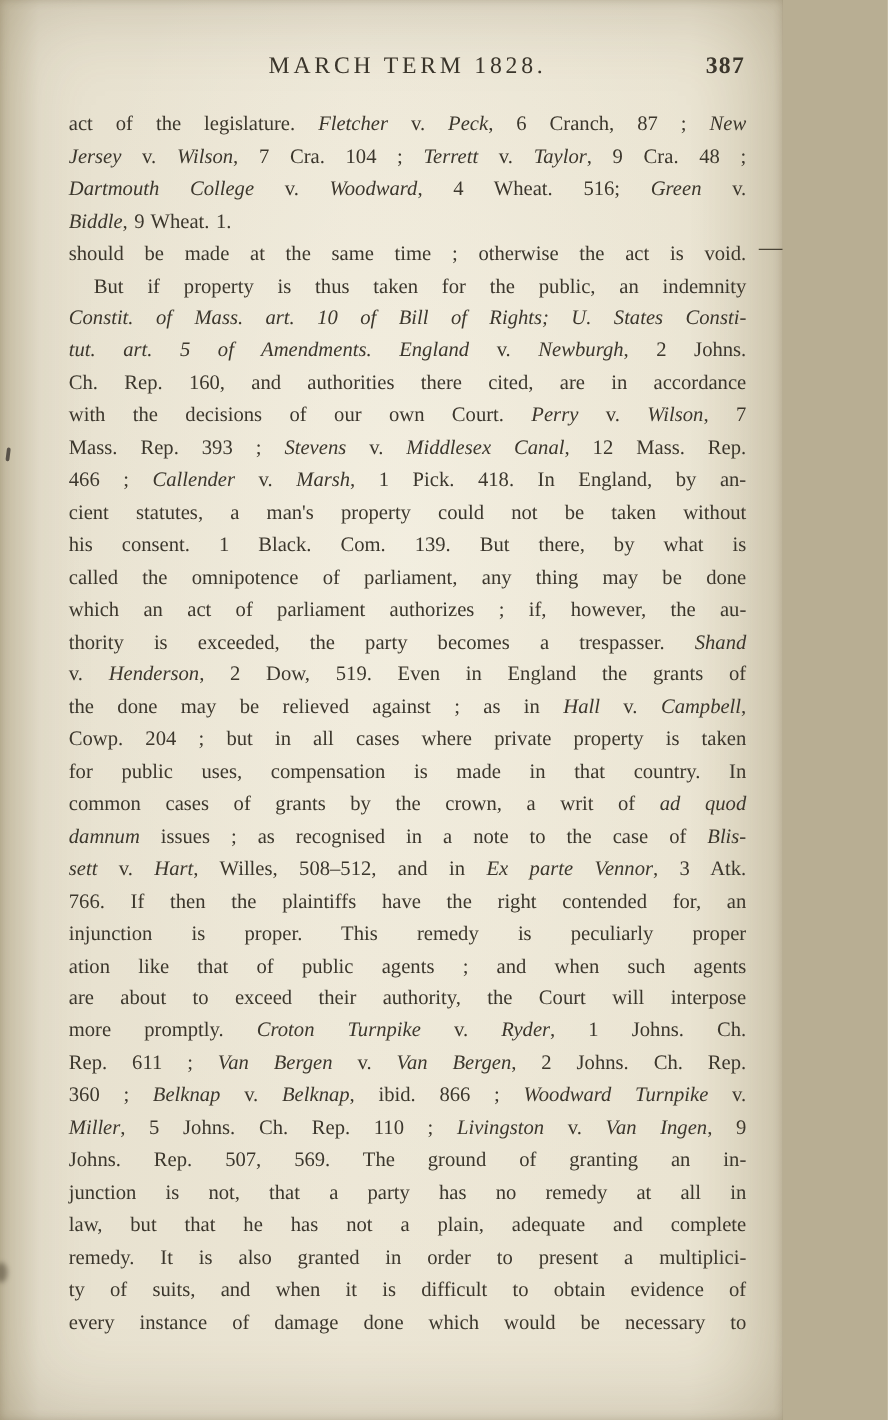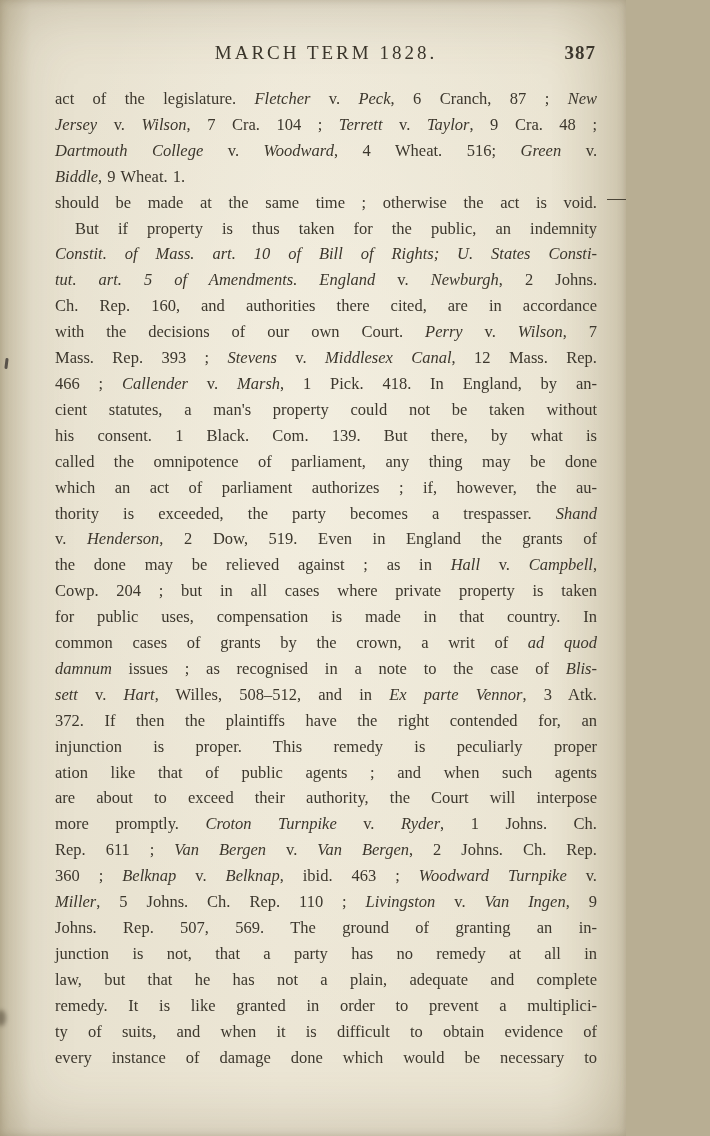"372. If then the plaintiffs" span { text: 372 -> 766 }
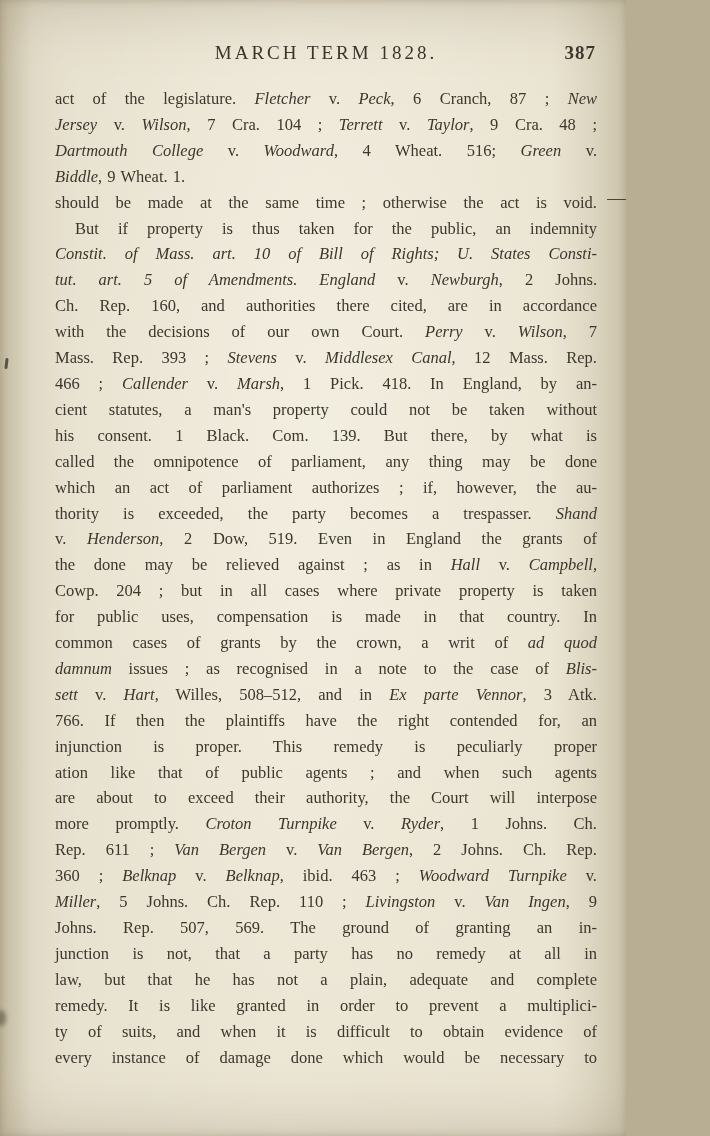", ibid. 463 ;" span { text: 463 -> 866 }
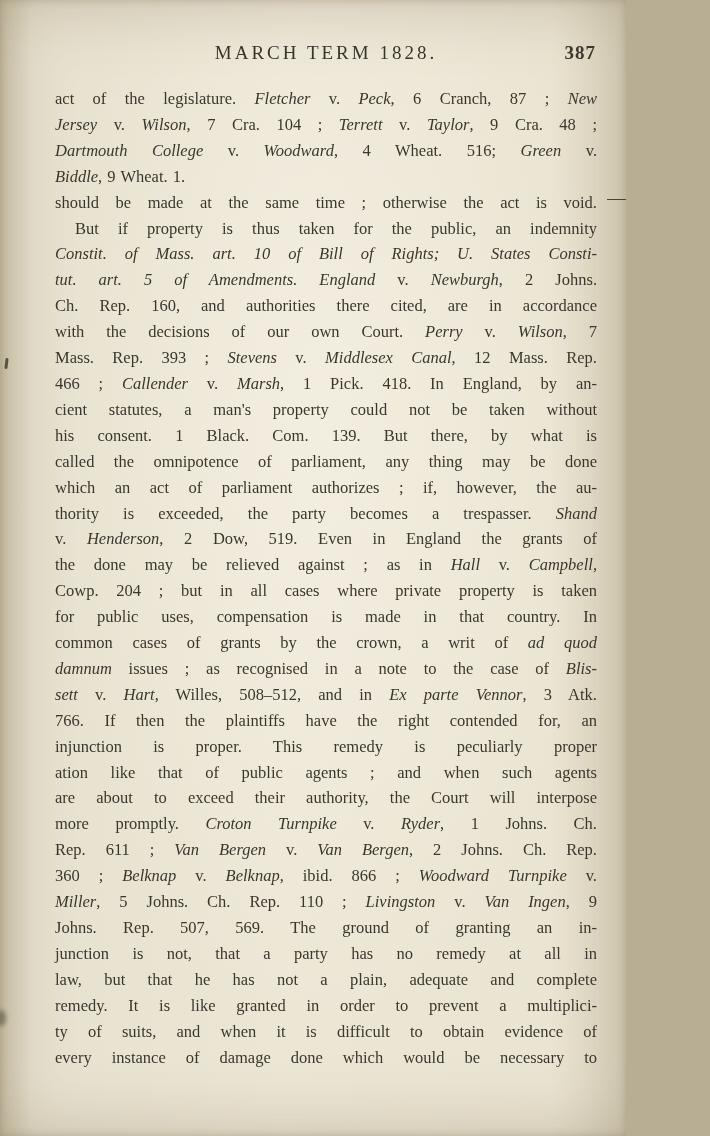"remedy. It is like granted" span { text: like granted in order to prevent -> also granted in order to present }
